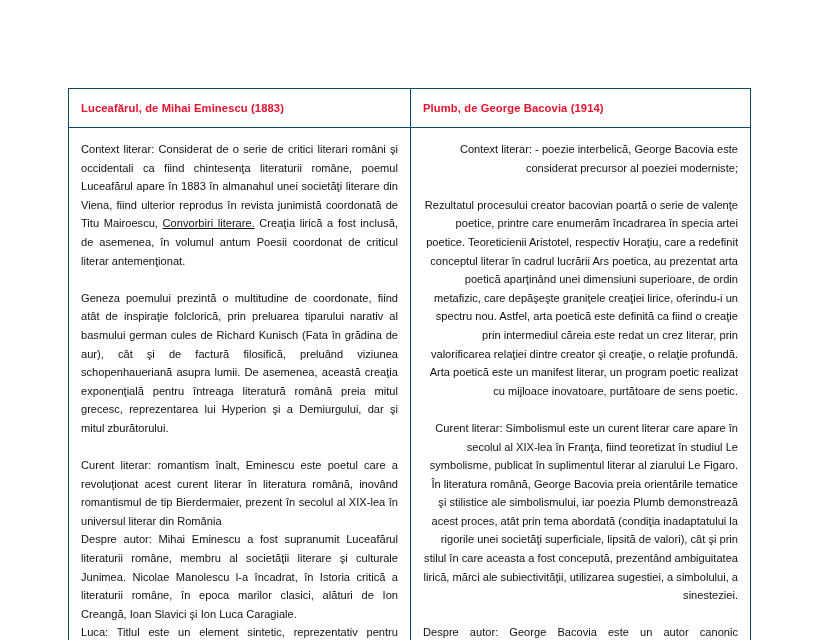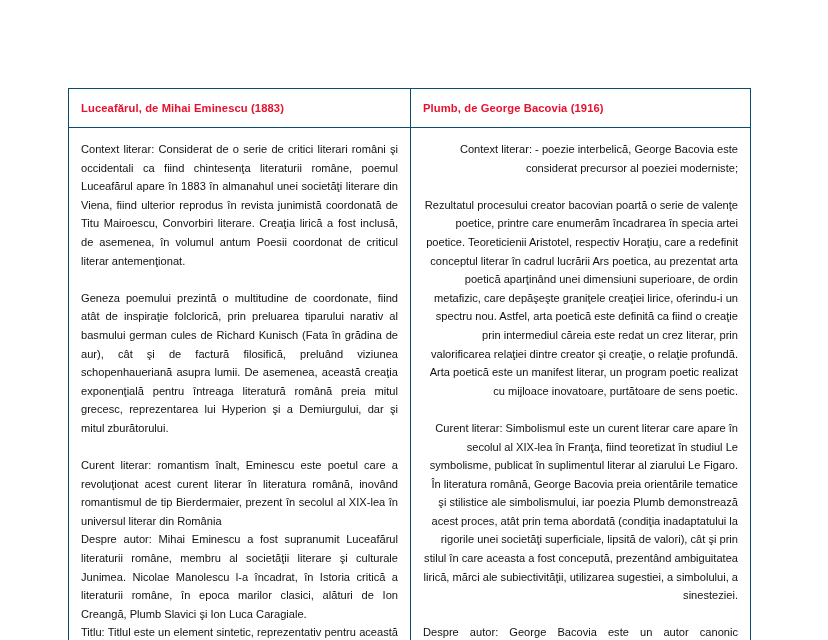"Plumb, de George Bacovia (1916)" div.head-text { text: 1916 -> 1914 }
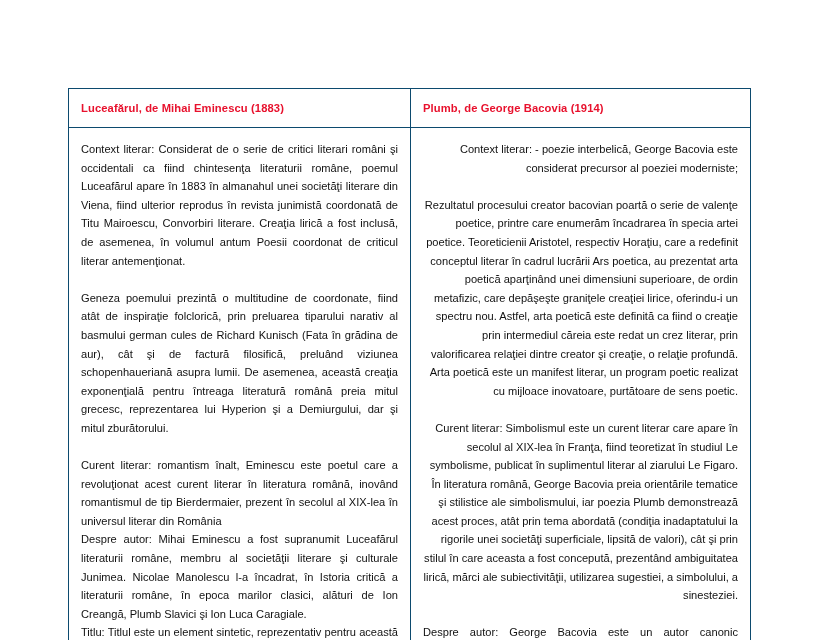"Convorbiri literare." .uline { text-decoration: none -> underline }
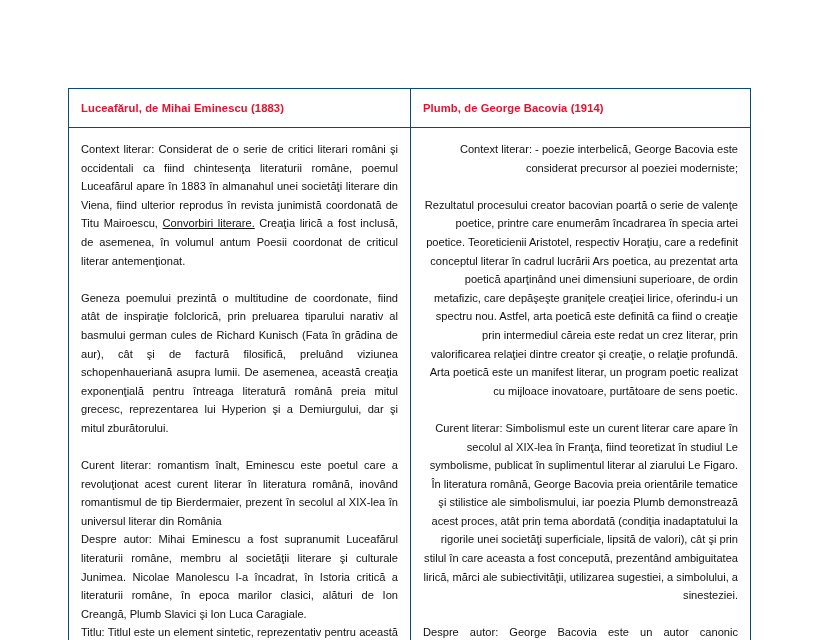": Mihai Eminescu a fost" span { text: Plumb -> Ioan }
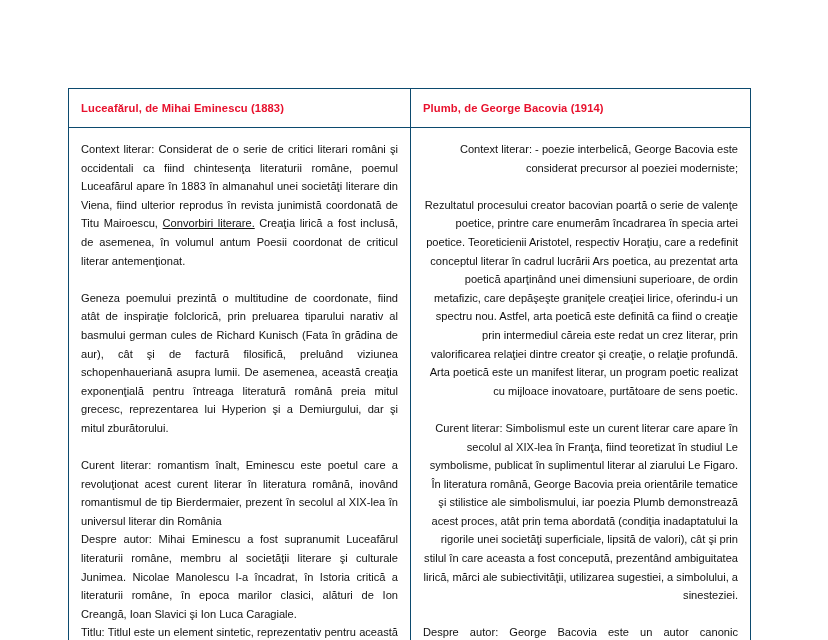"Titlu" b { text: Titlu -> Luca }
